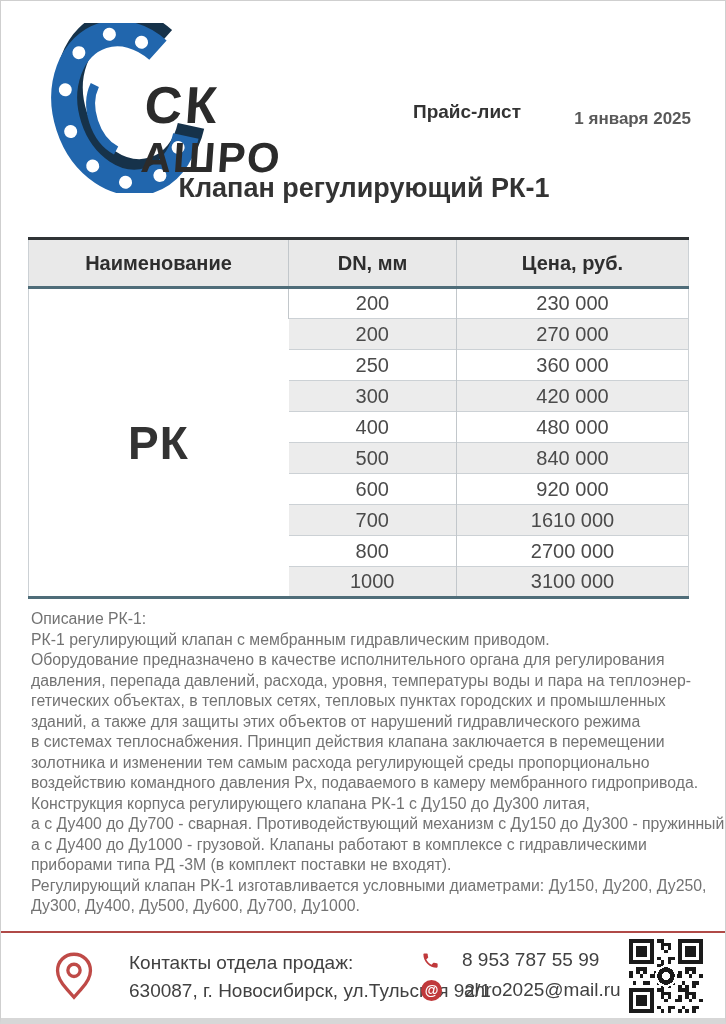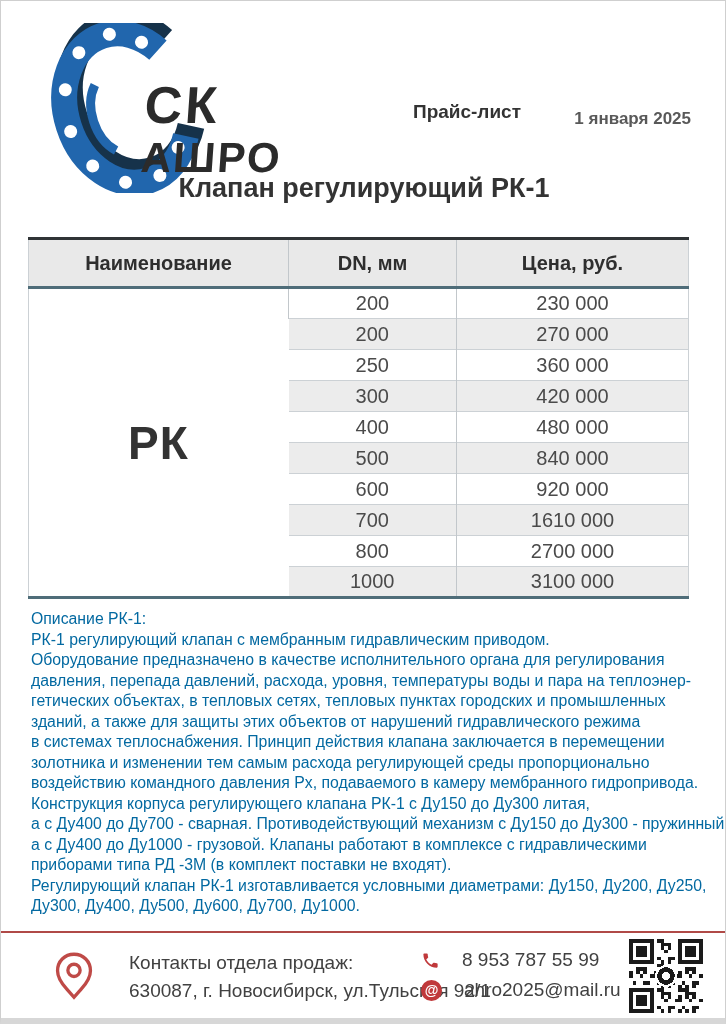"Описание РК-1:" .desc-line { color: #0369a1 -> #737373 }
